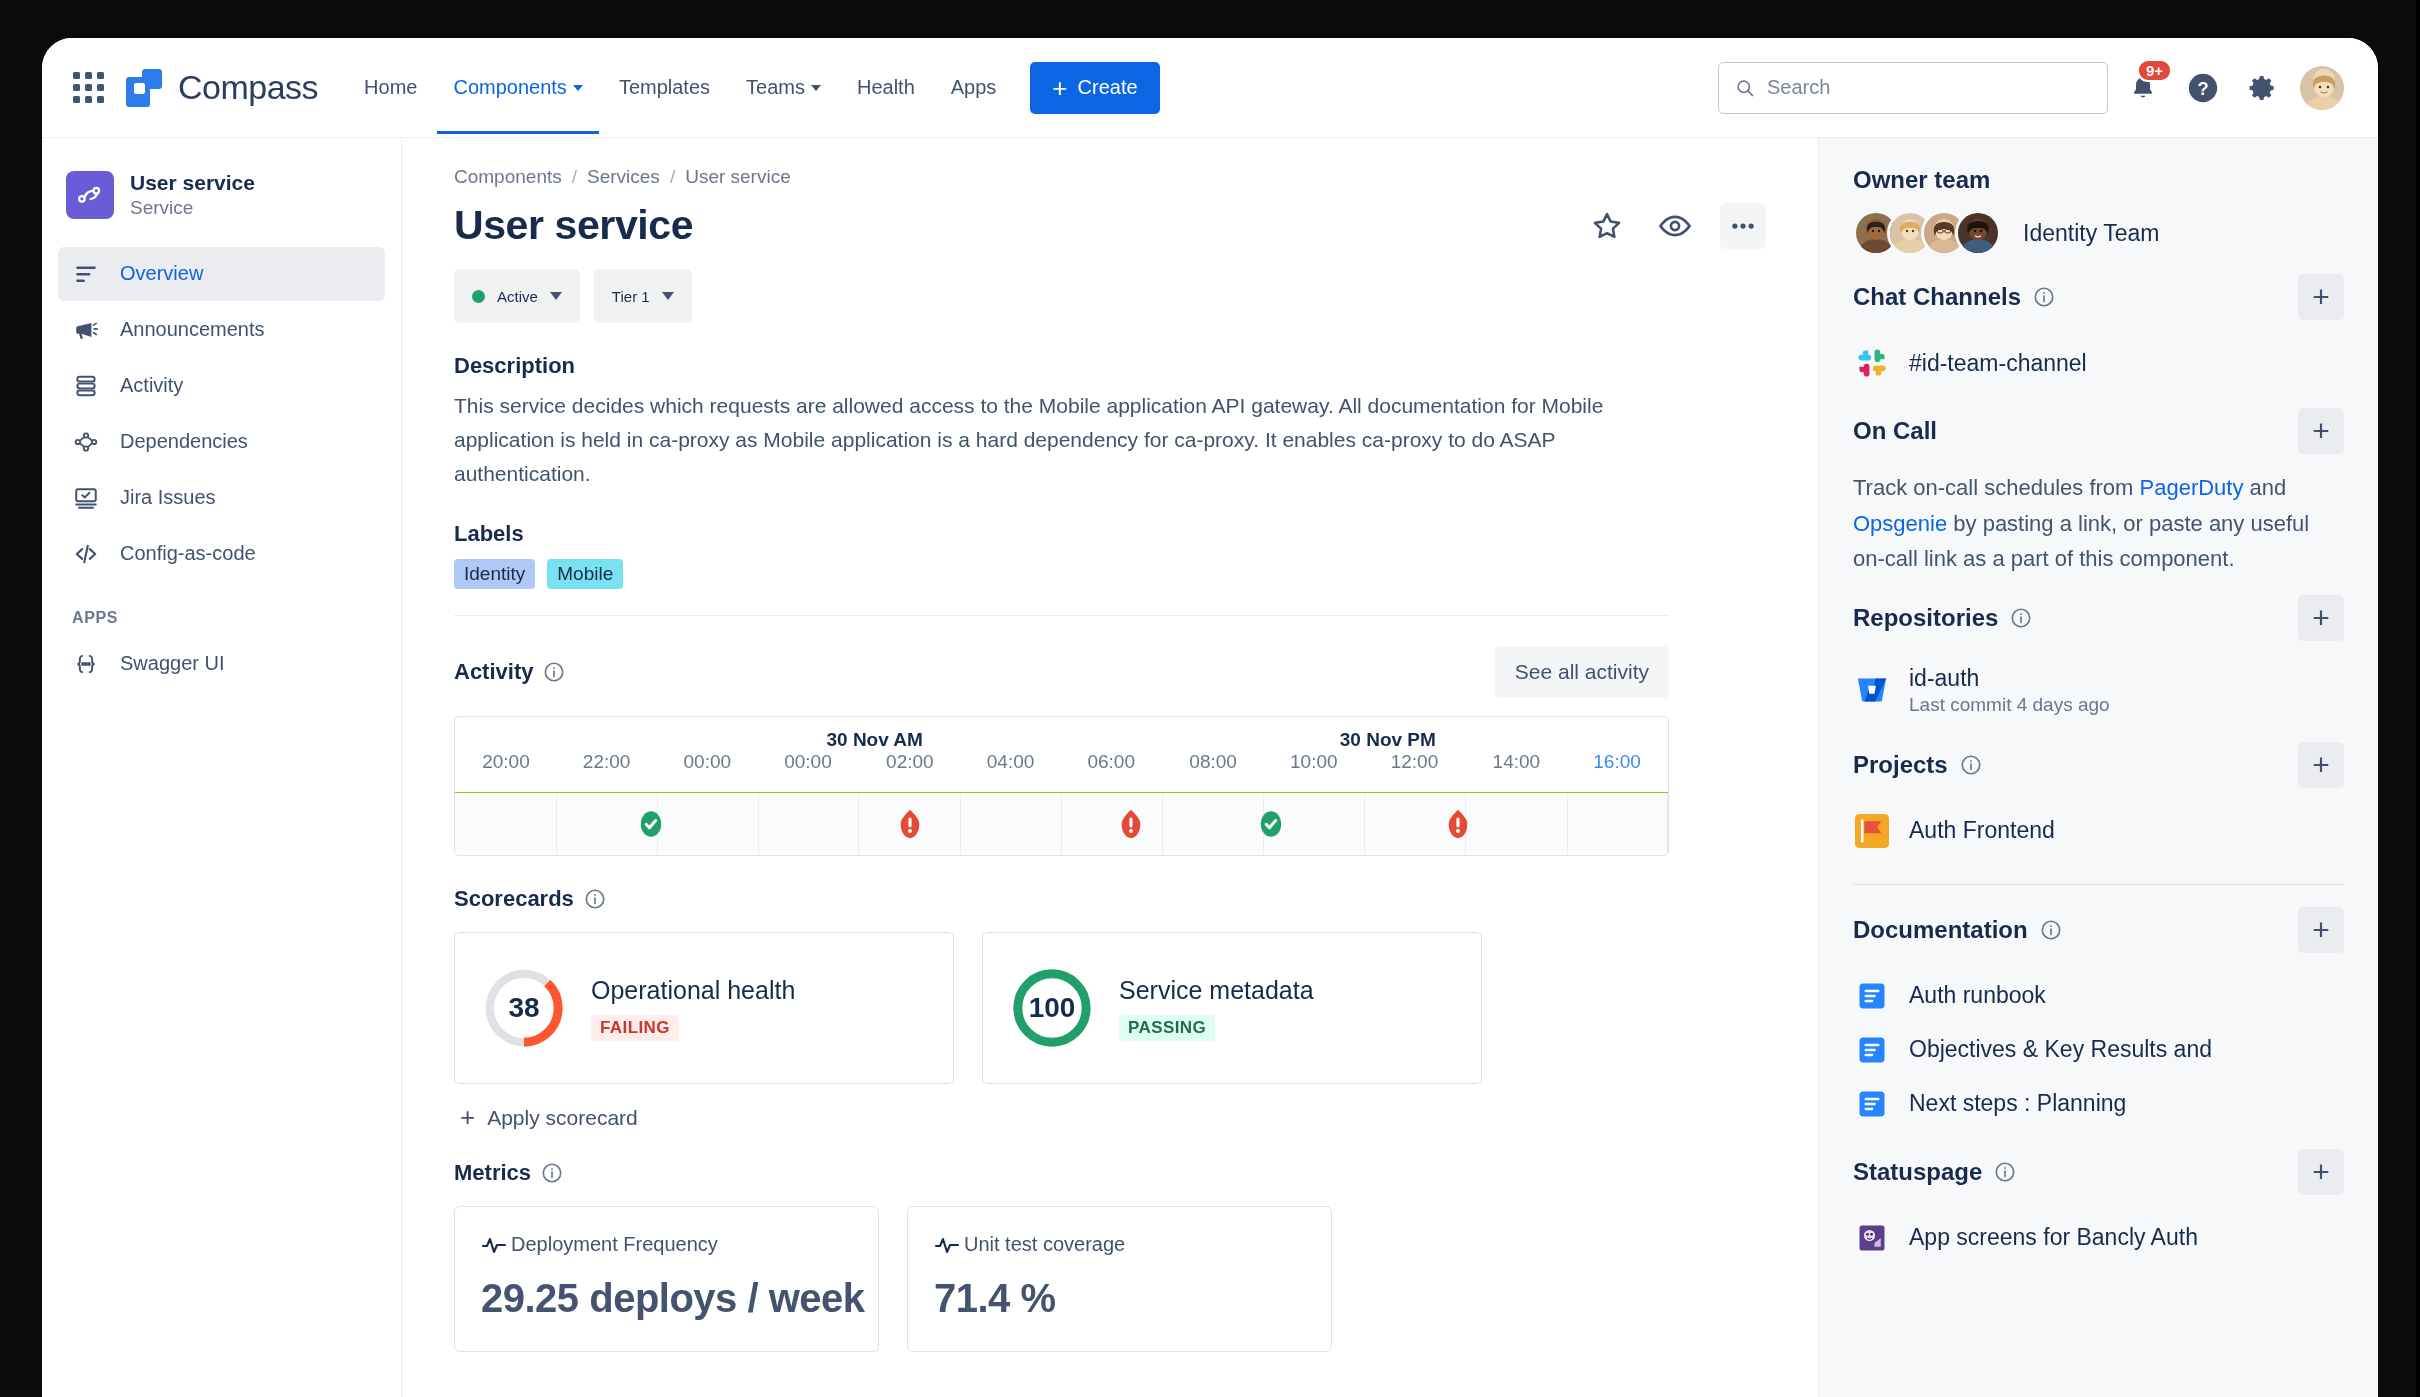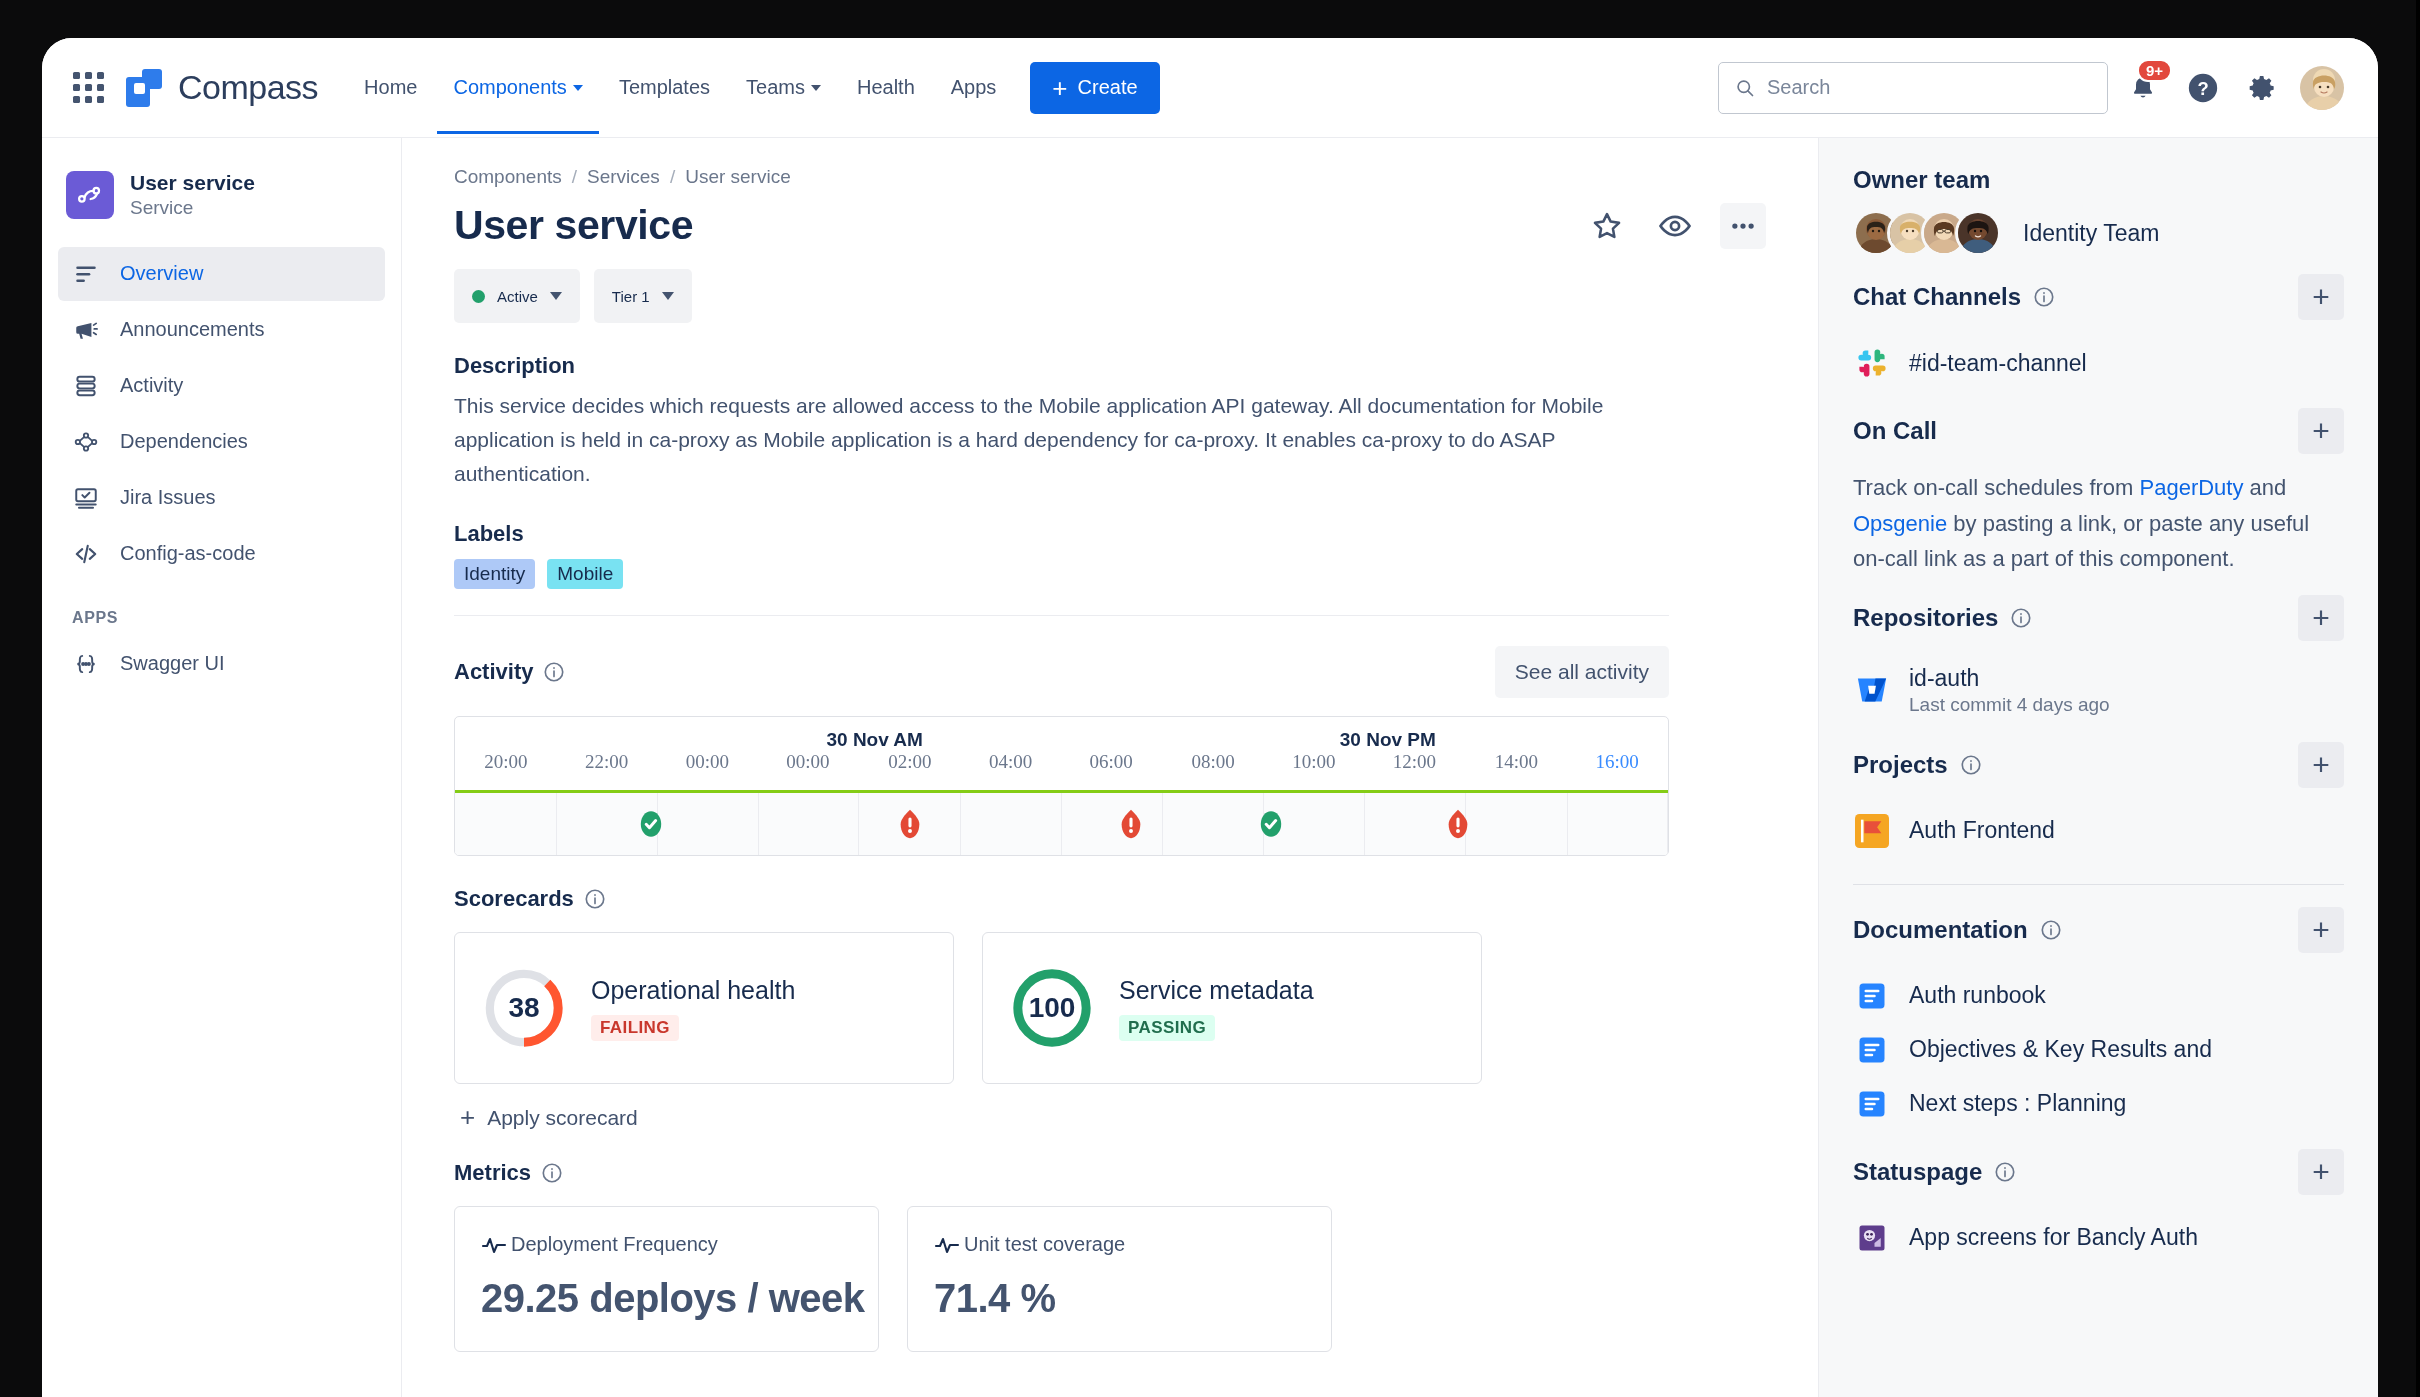"20:00" .tl-ticks { border-bottom: 3px solid #84cc16 -> 1px solid #84cc16; font-family: Liberation Serif, serif -> none }
